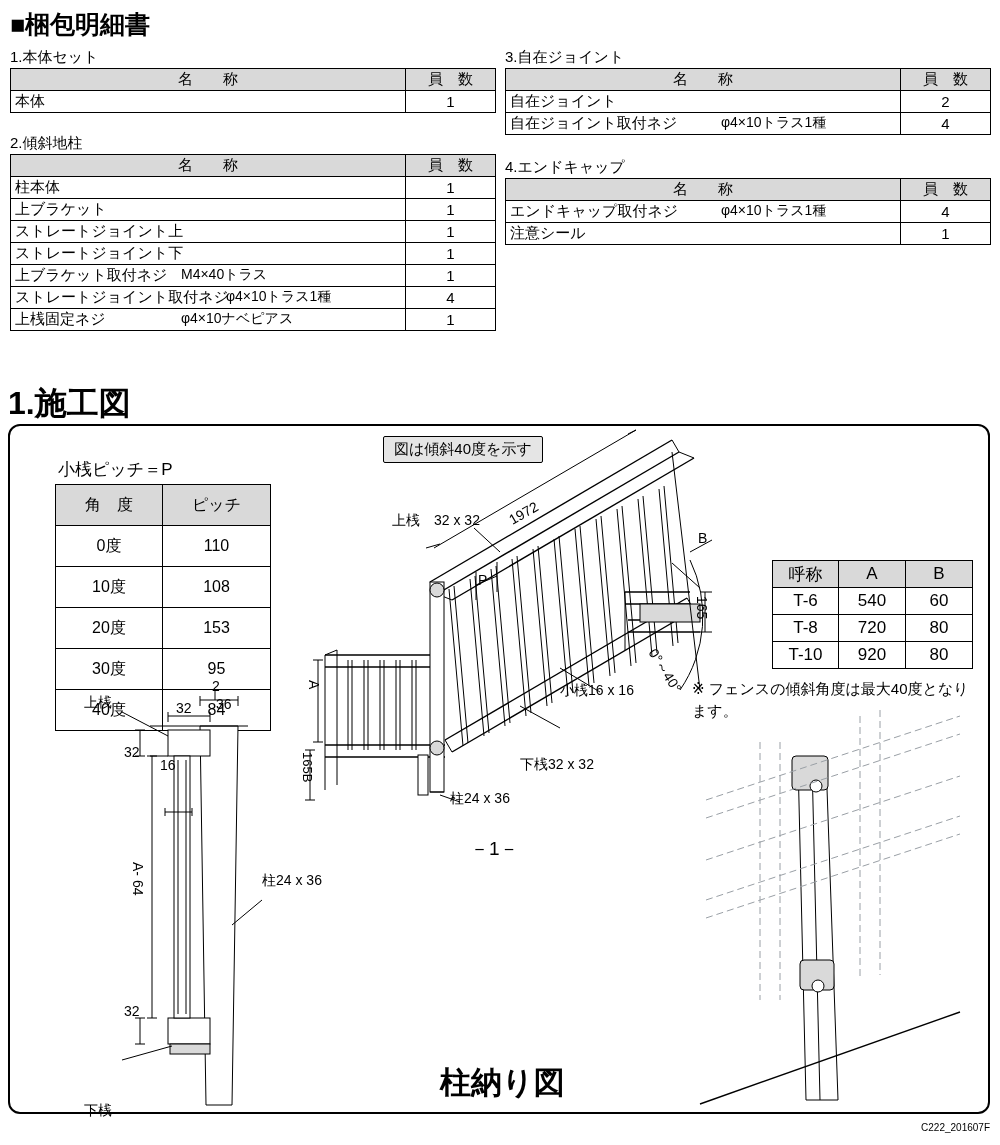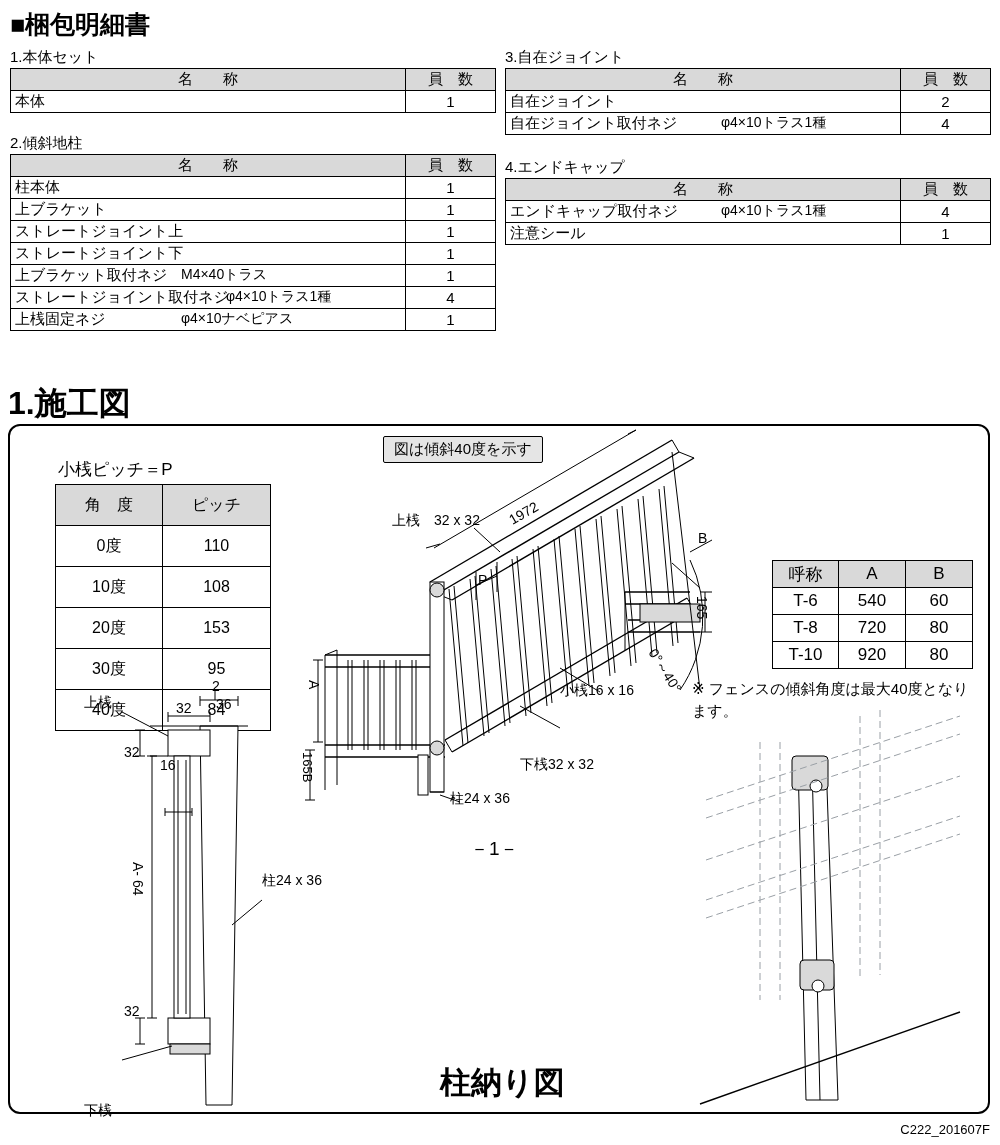"C222_201607F" .code { font-size: 13px -> 10px }
